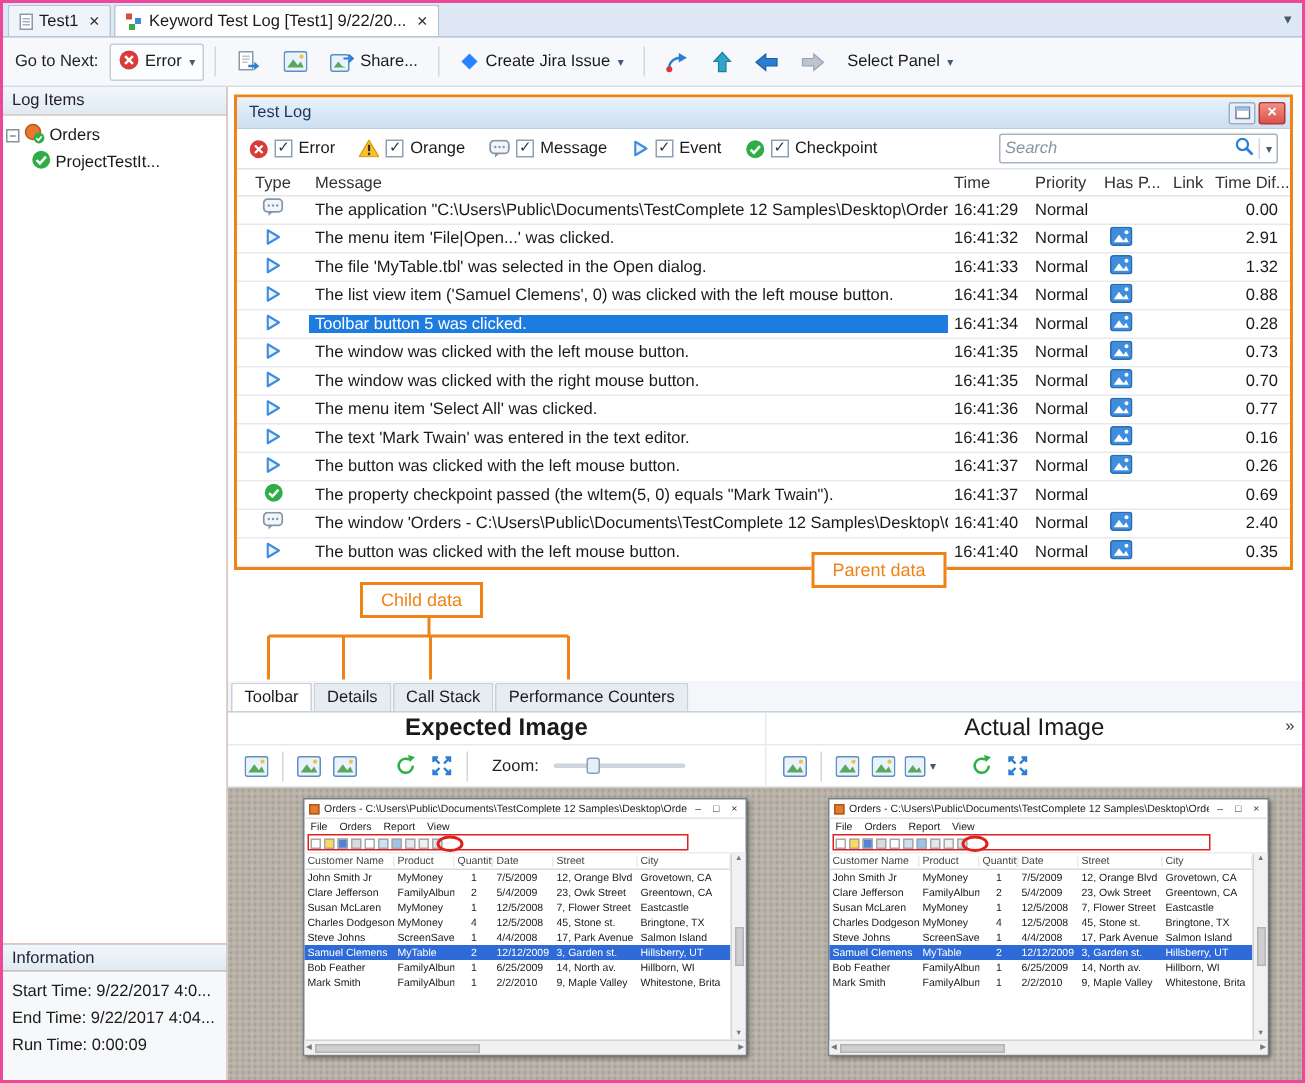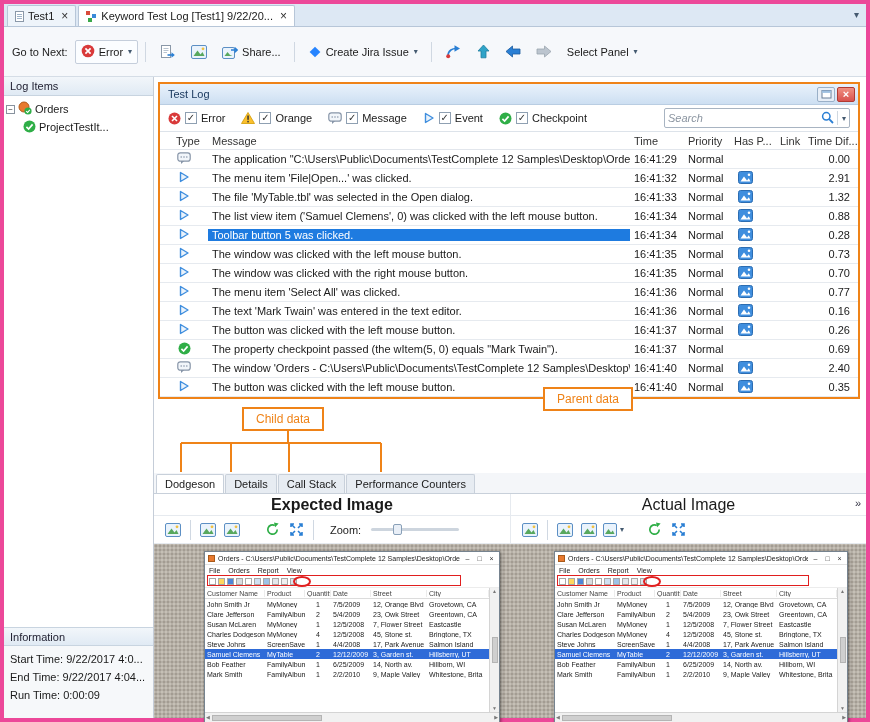"Test1" .app { border: 4px solid #ec4899 -> 2px solid #ec4899 }
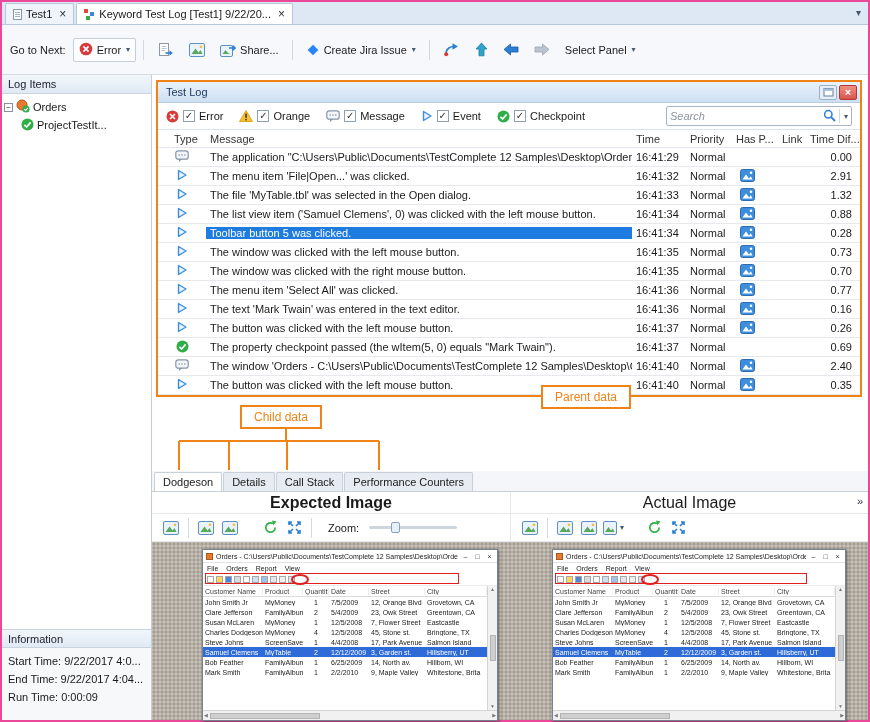"Go to Next:" .toolbar { height: 50px -> 33px }
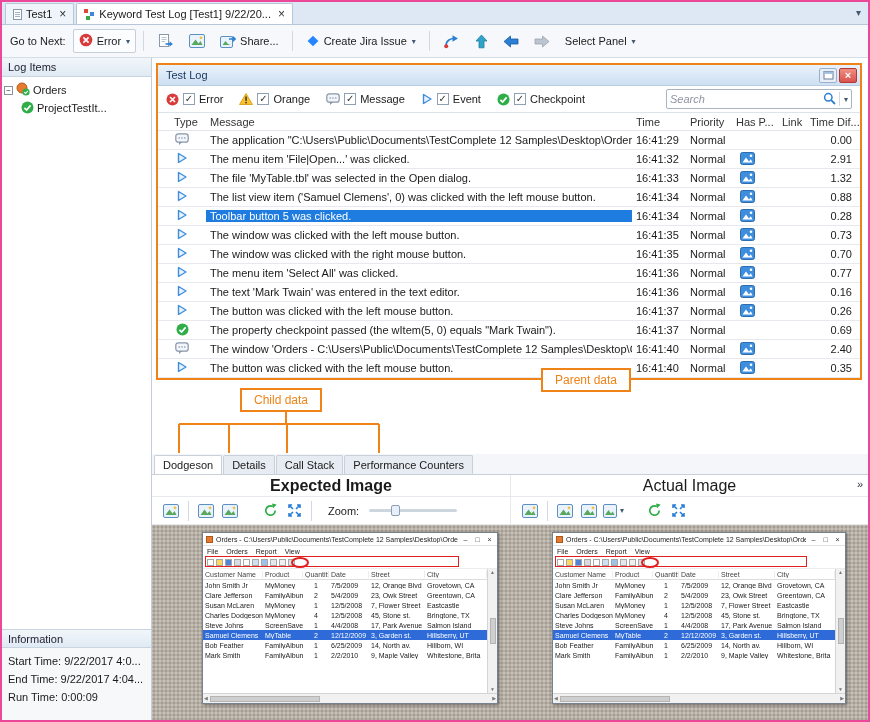"Type" .tl-head .c0 { padding-left: 16px -> 4px; text-align: left -> center }
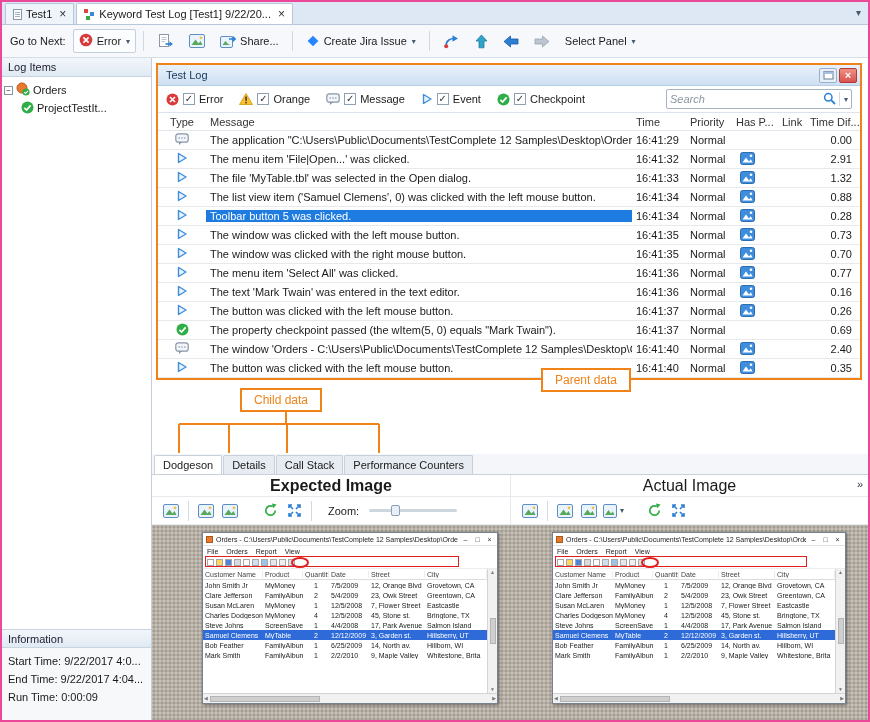"Dodgeson" div.dtab { text: Dodgeson -> Toolbar }
